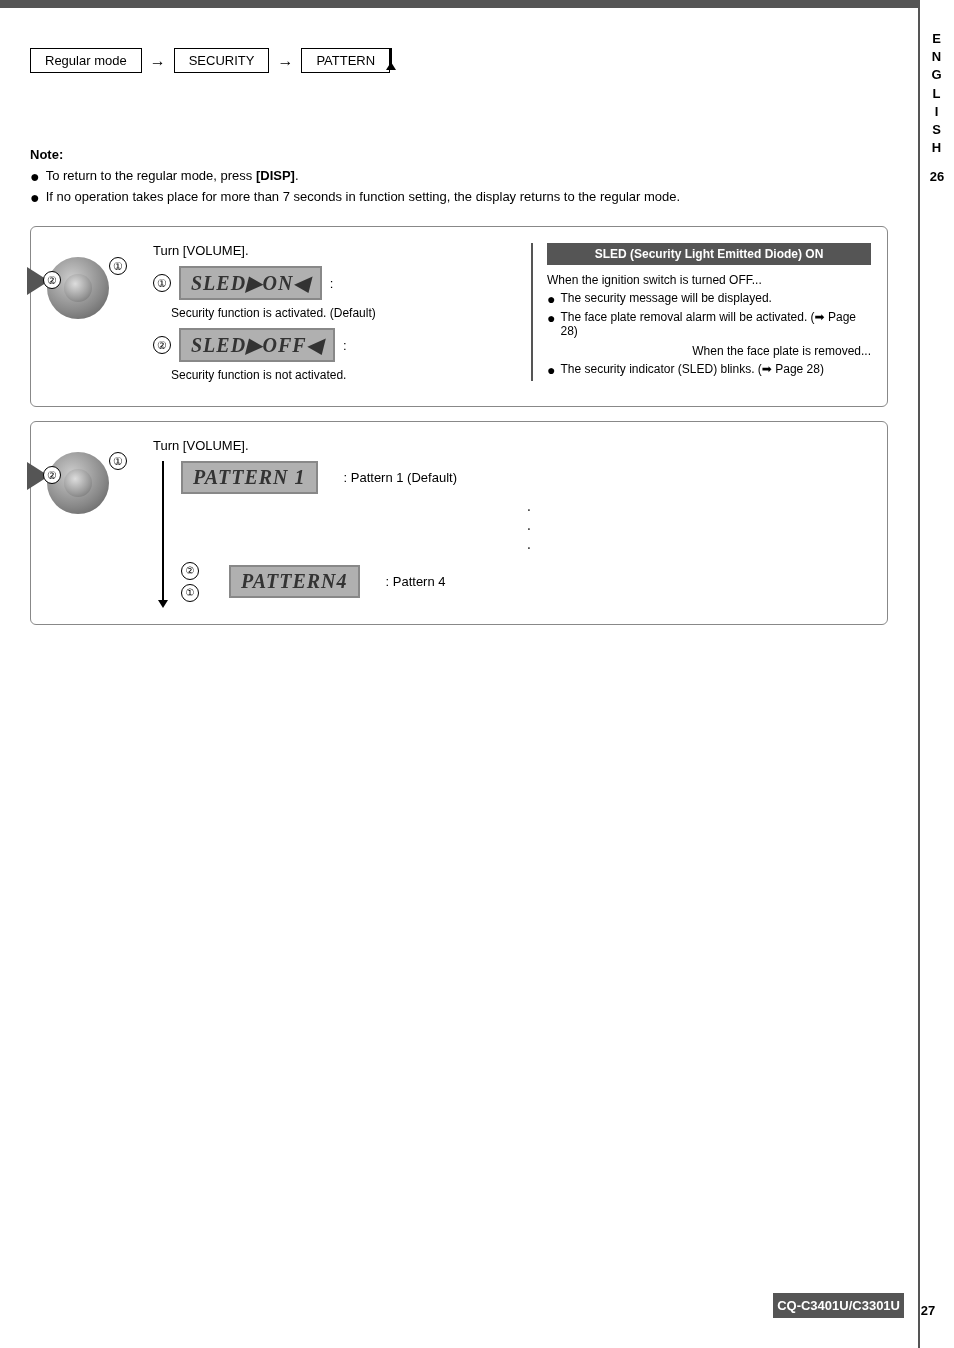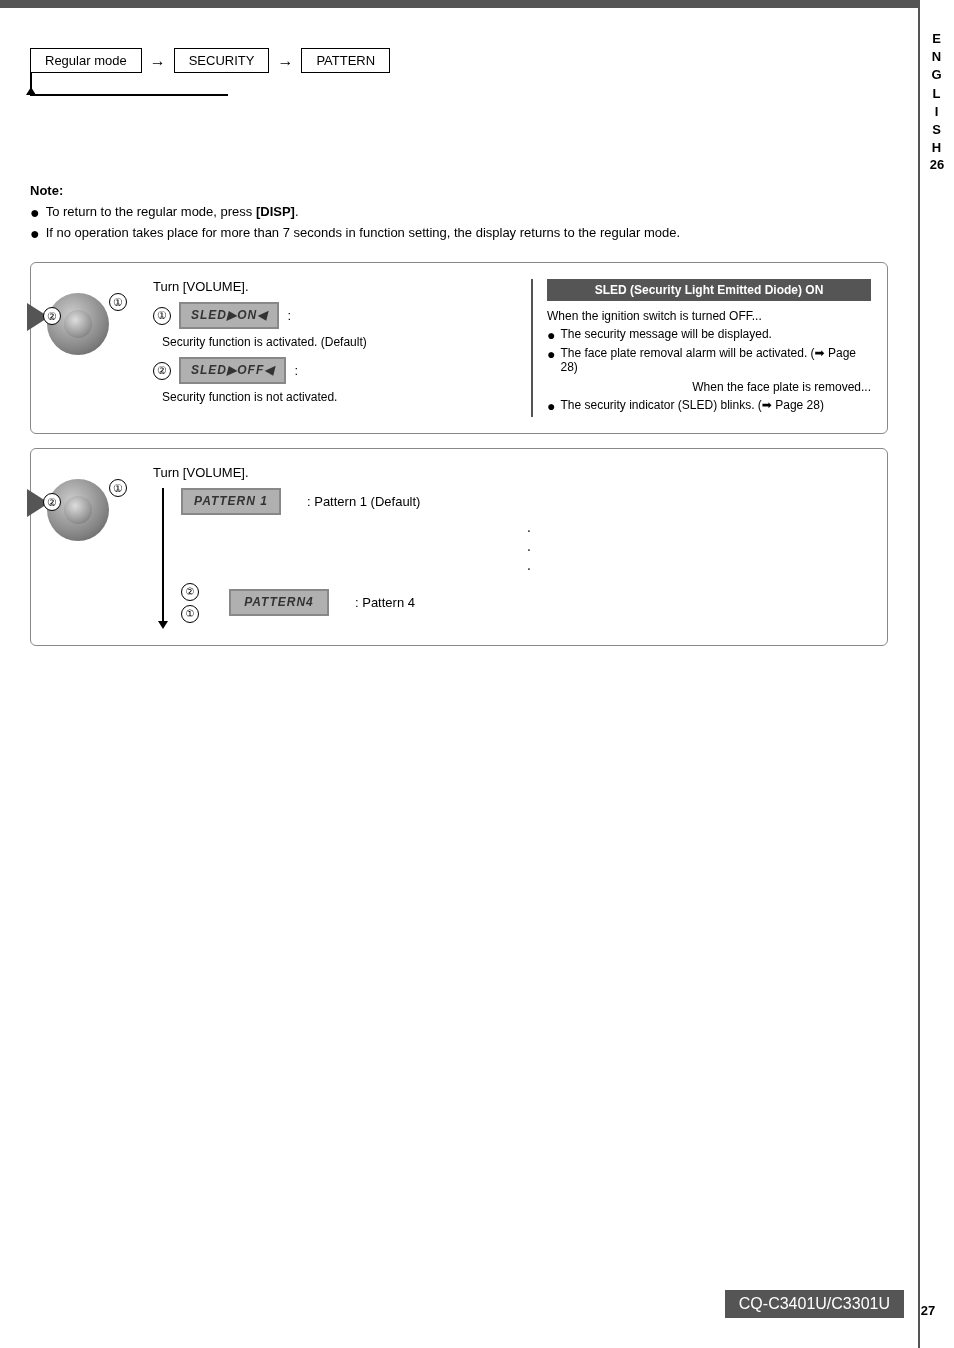"Regular mode" .flow-container { flex-direction: column -> row }
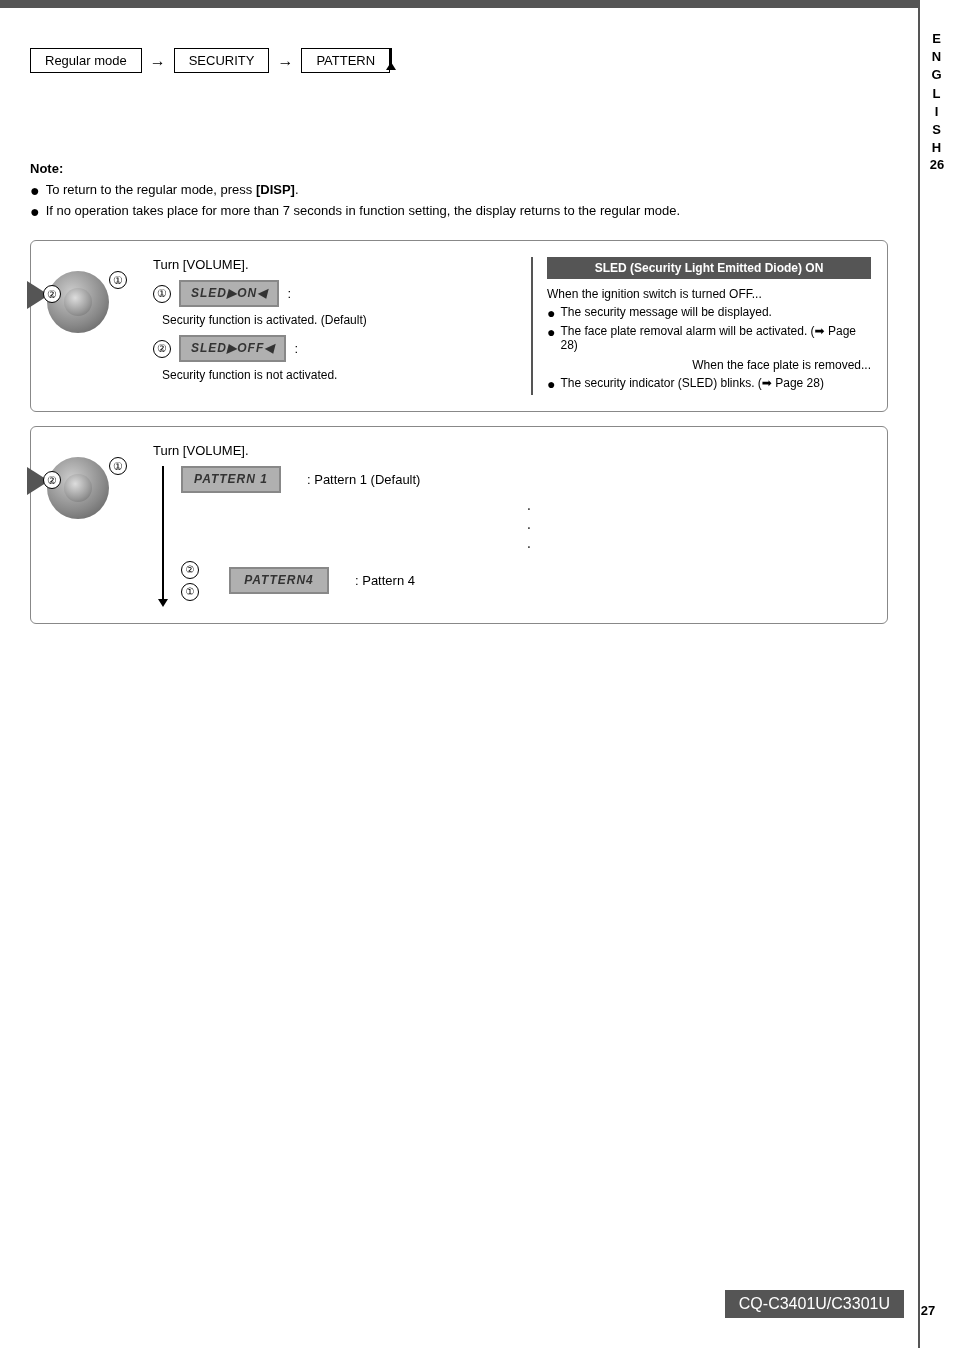"Note:" .note-section { margin-top: 48px -> 34px }
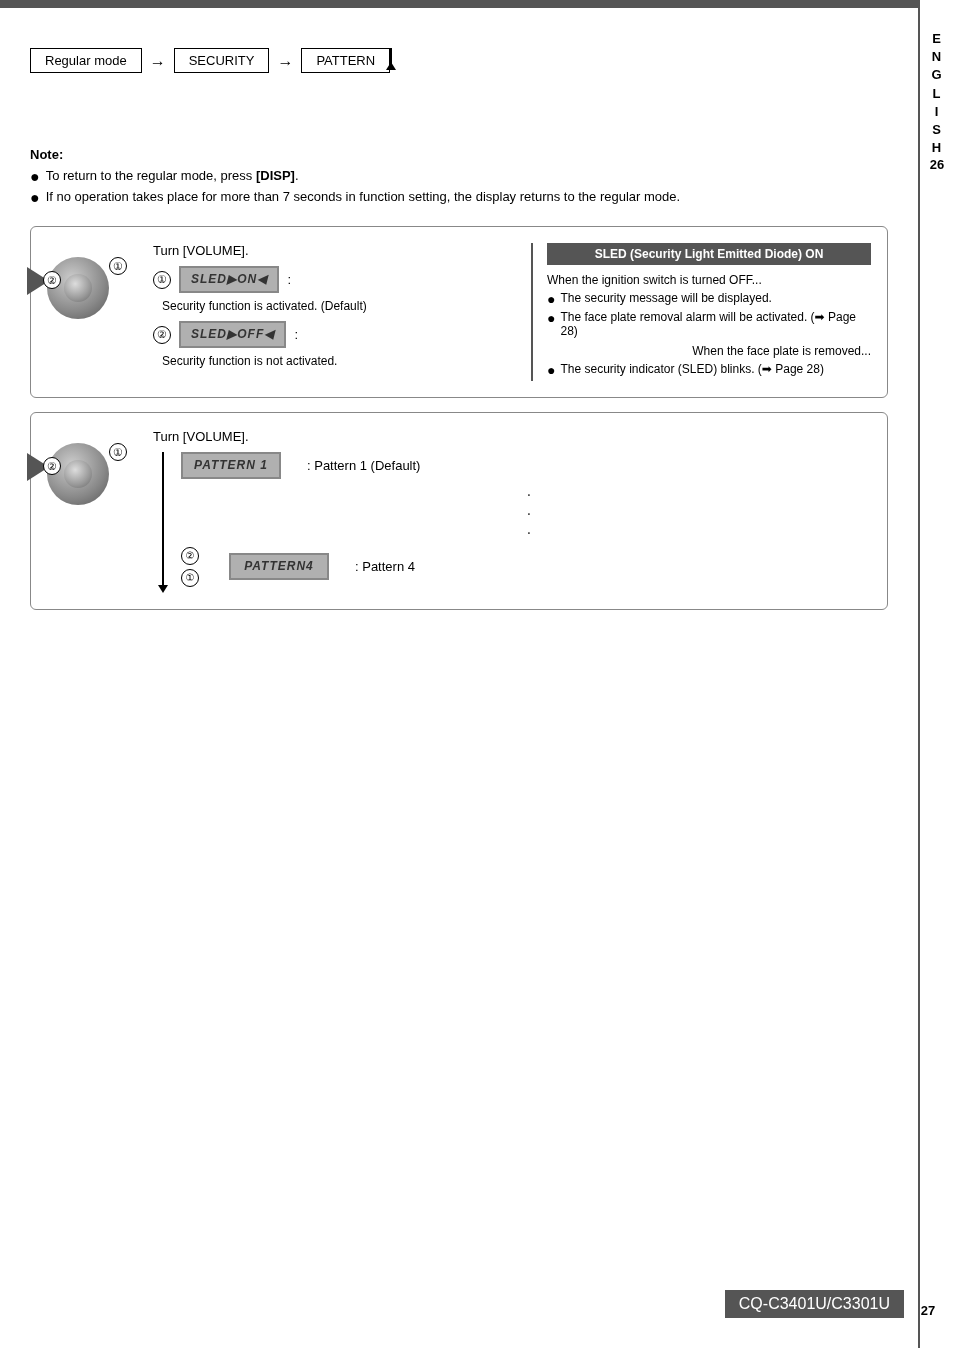"26" .sidebar-page-num { margin-top: none -> 12px }
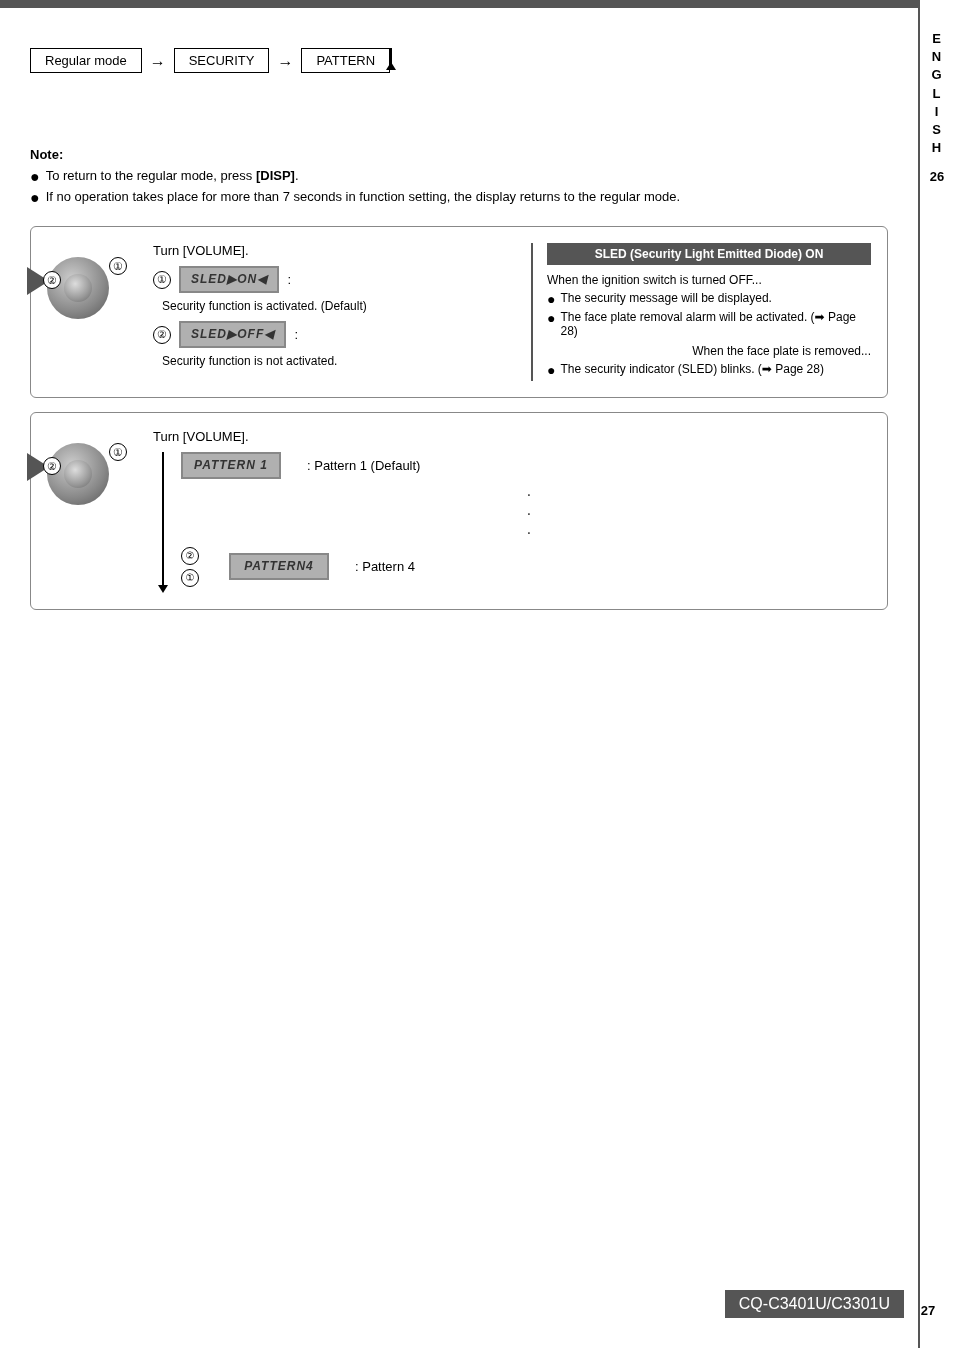"SLED▶ON◀" .seg { font-family: Liberation Sans, sans-serif -> Liberation Serif, serif; font-size: 12px -> 20px }
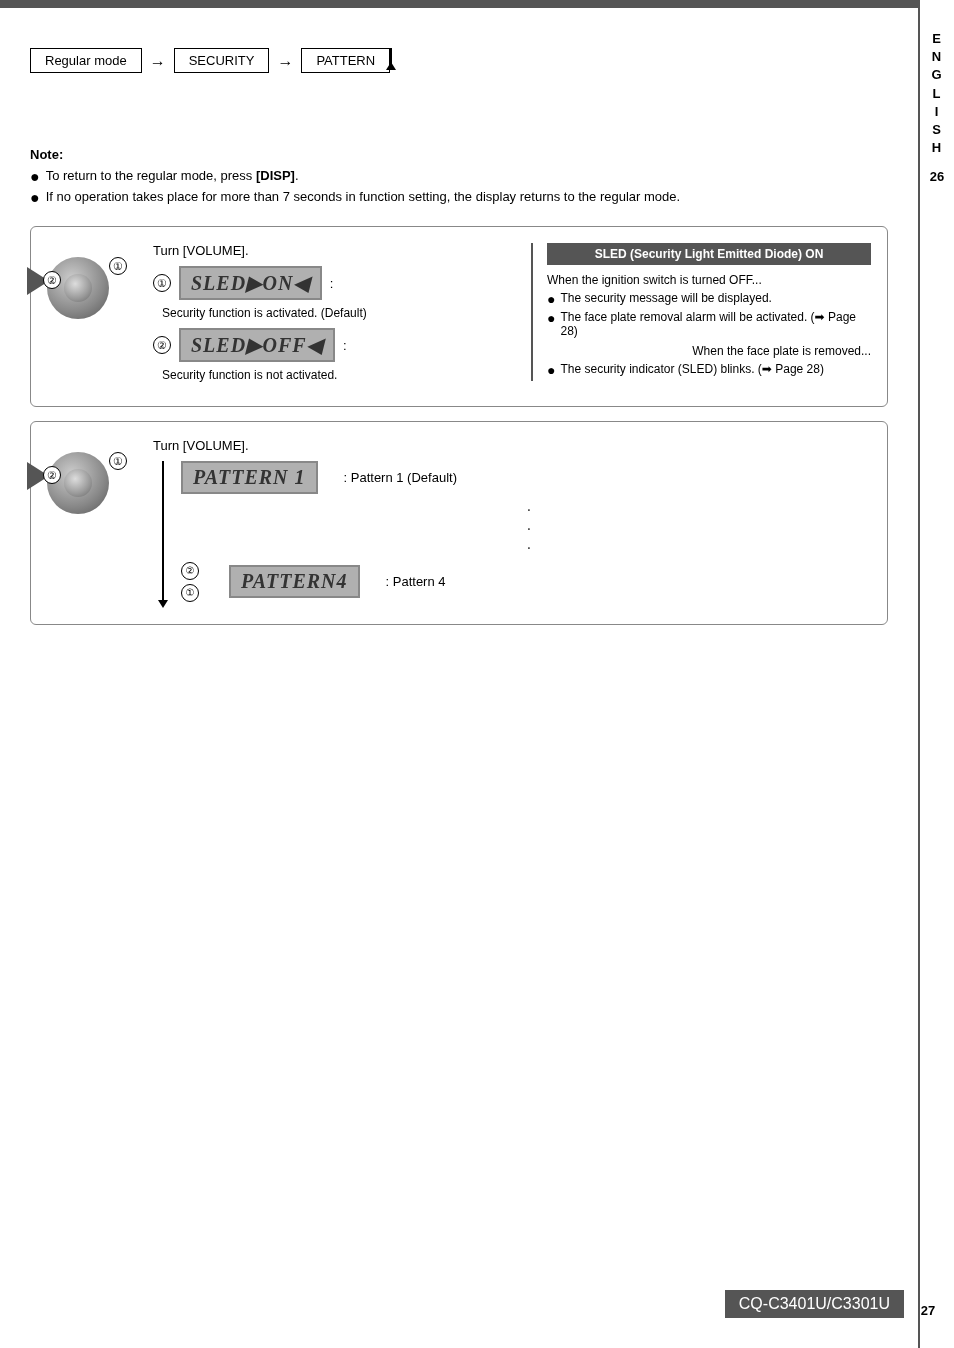"Security function is activated." .lcd-desc { margin-left: 9px -> 18px }
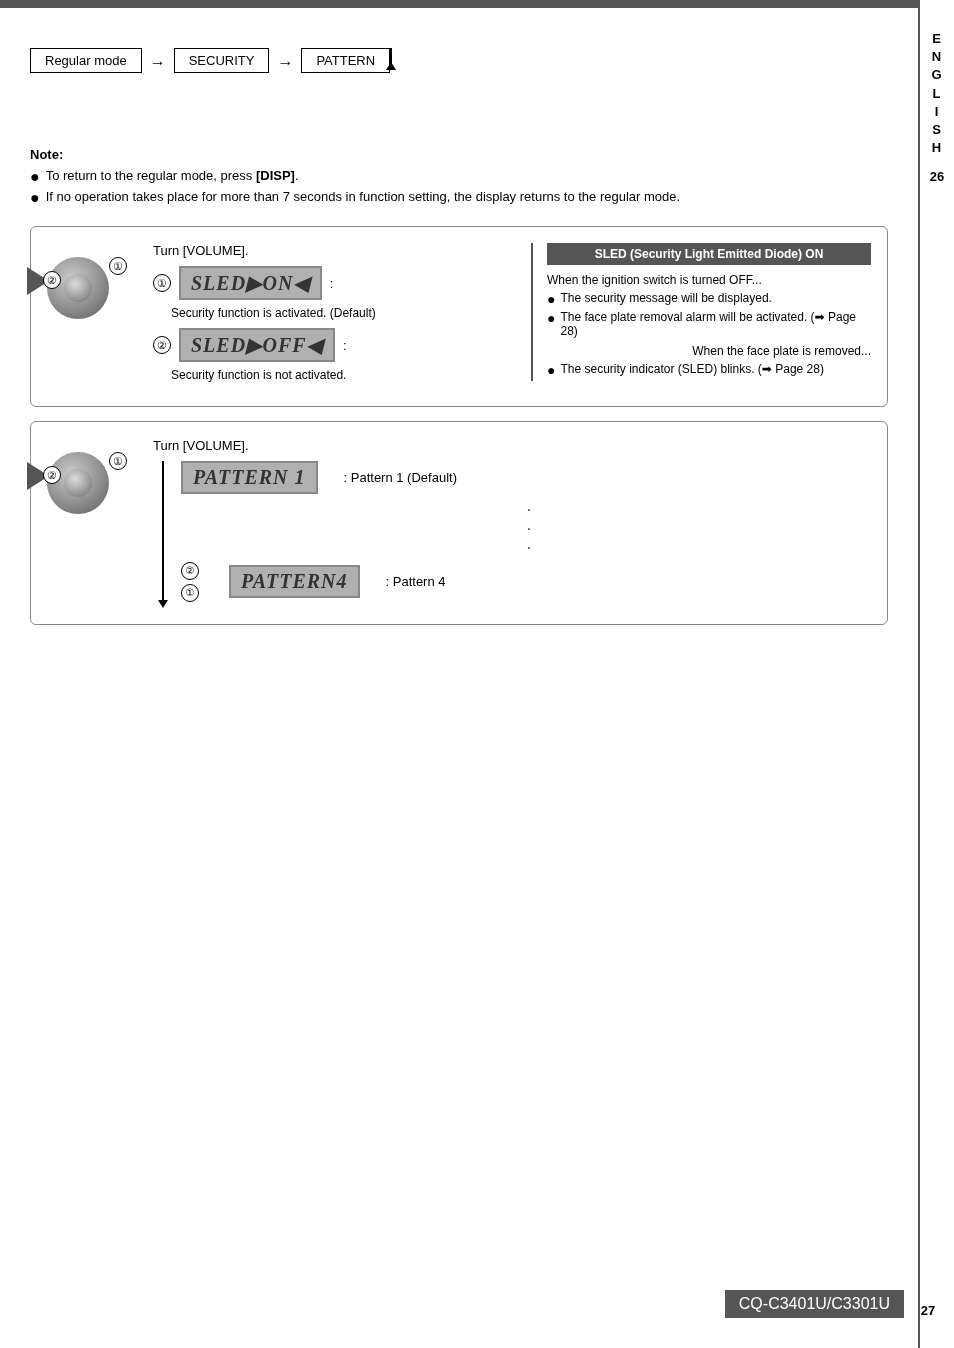"CQ-C3401U/C3301U" .model-number { font-size: 16px -> 13px; font-weight: normal -> bold; padding: 5px 14px -> 5px 4px }
